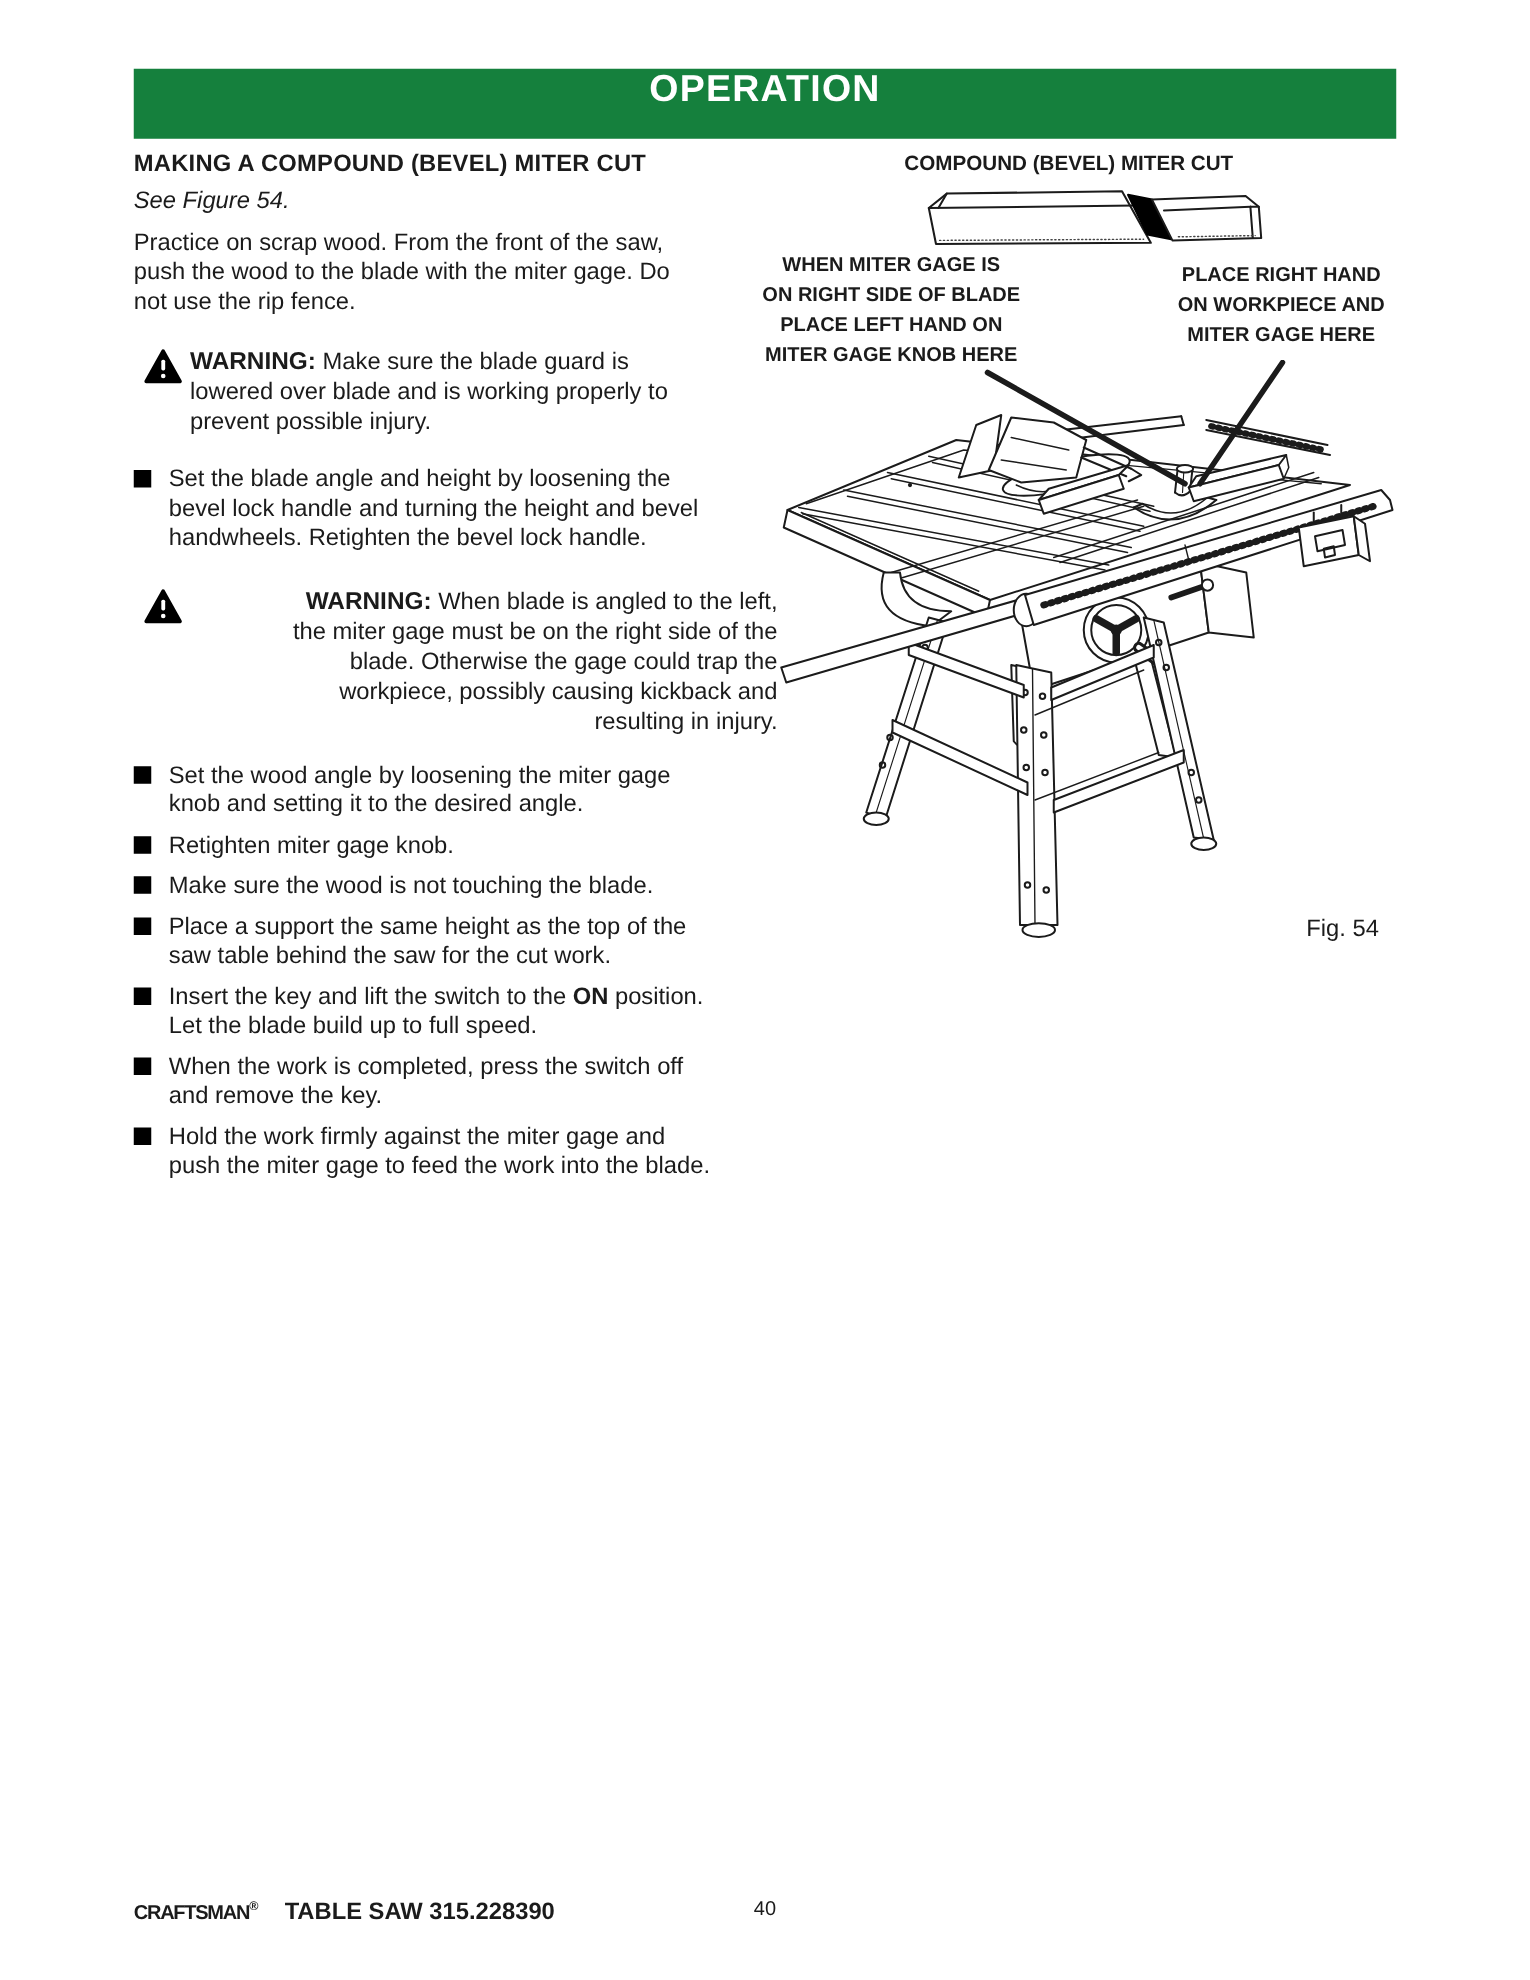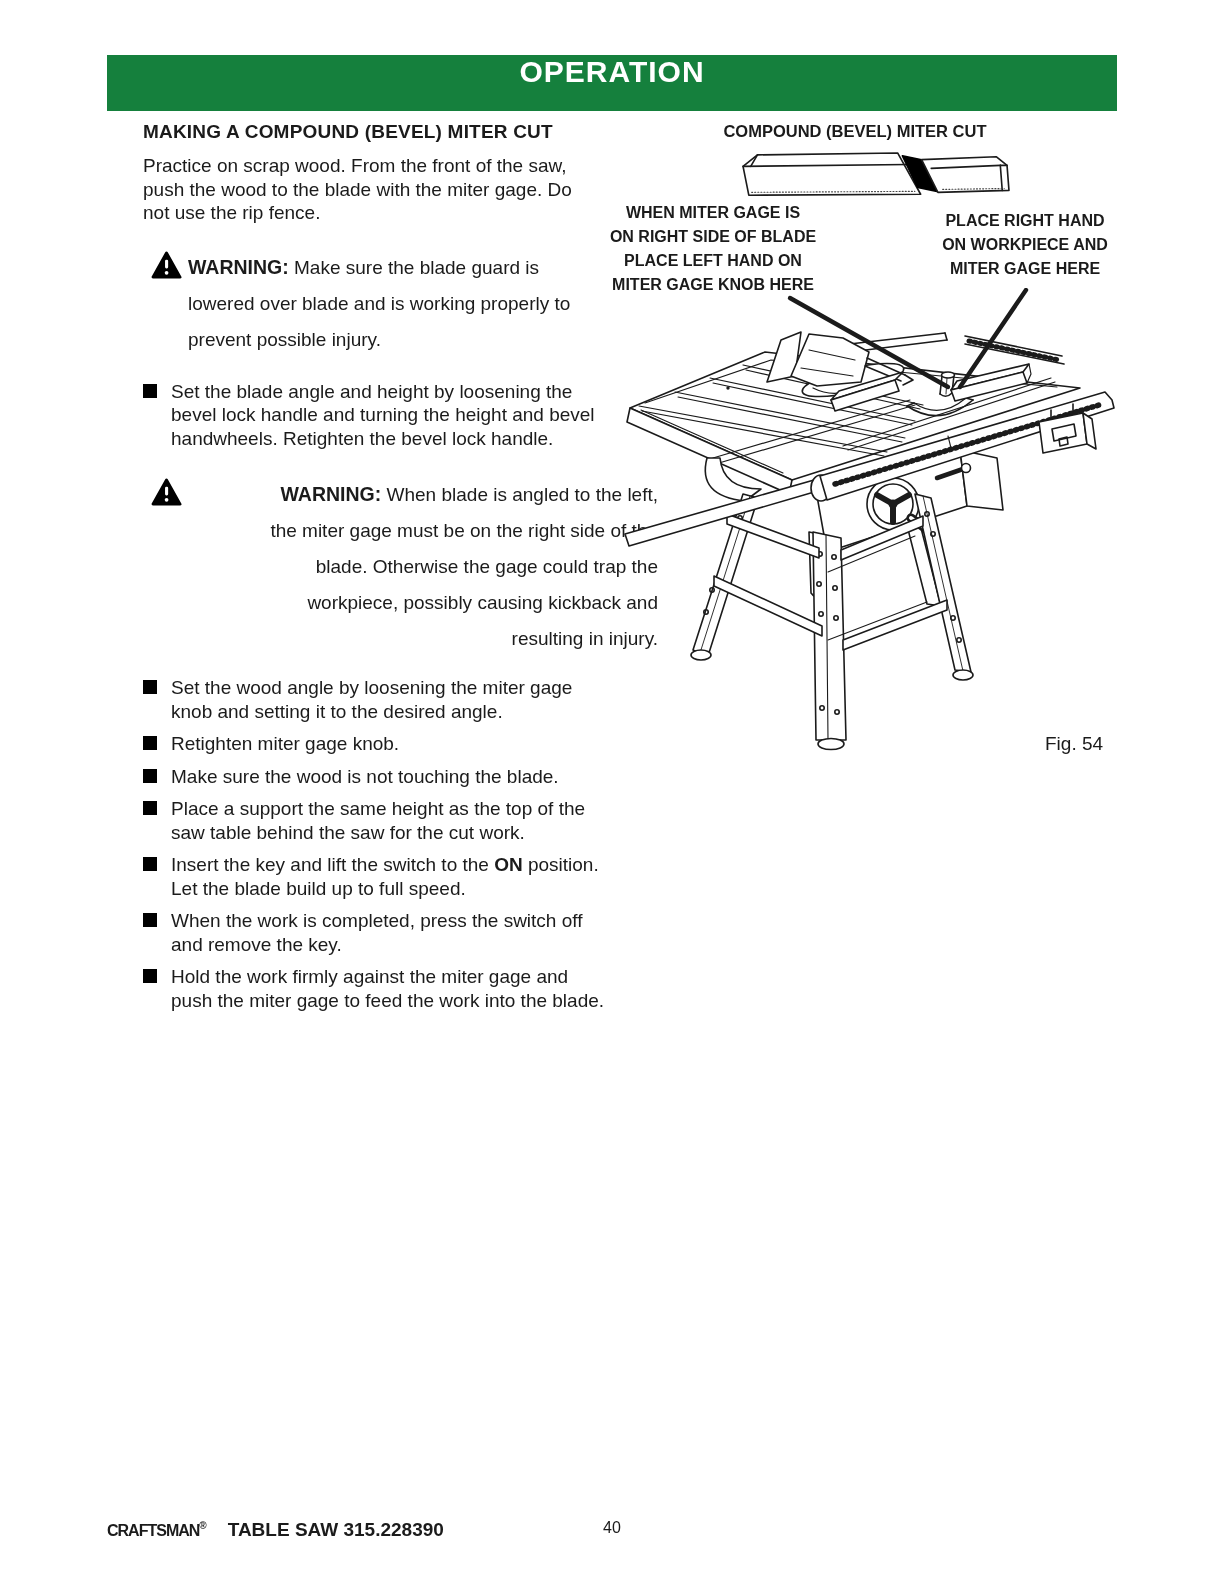"MAKING A COMPOUND (BEVEL) MITER" .left-col { margin-left: 36px -> none }
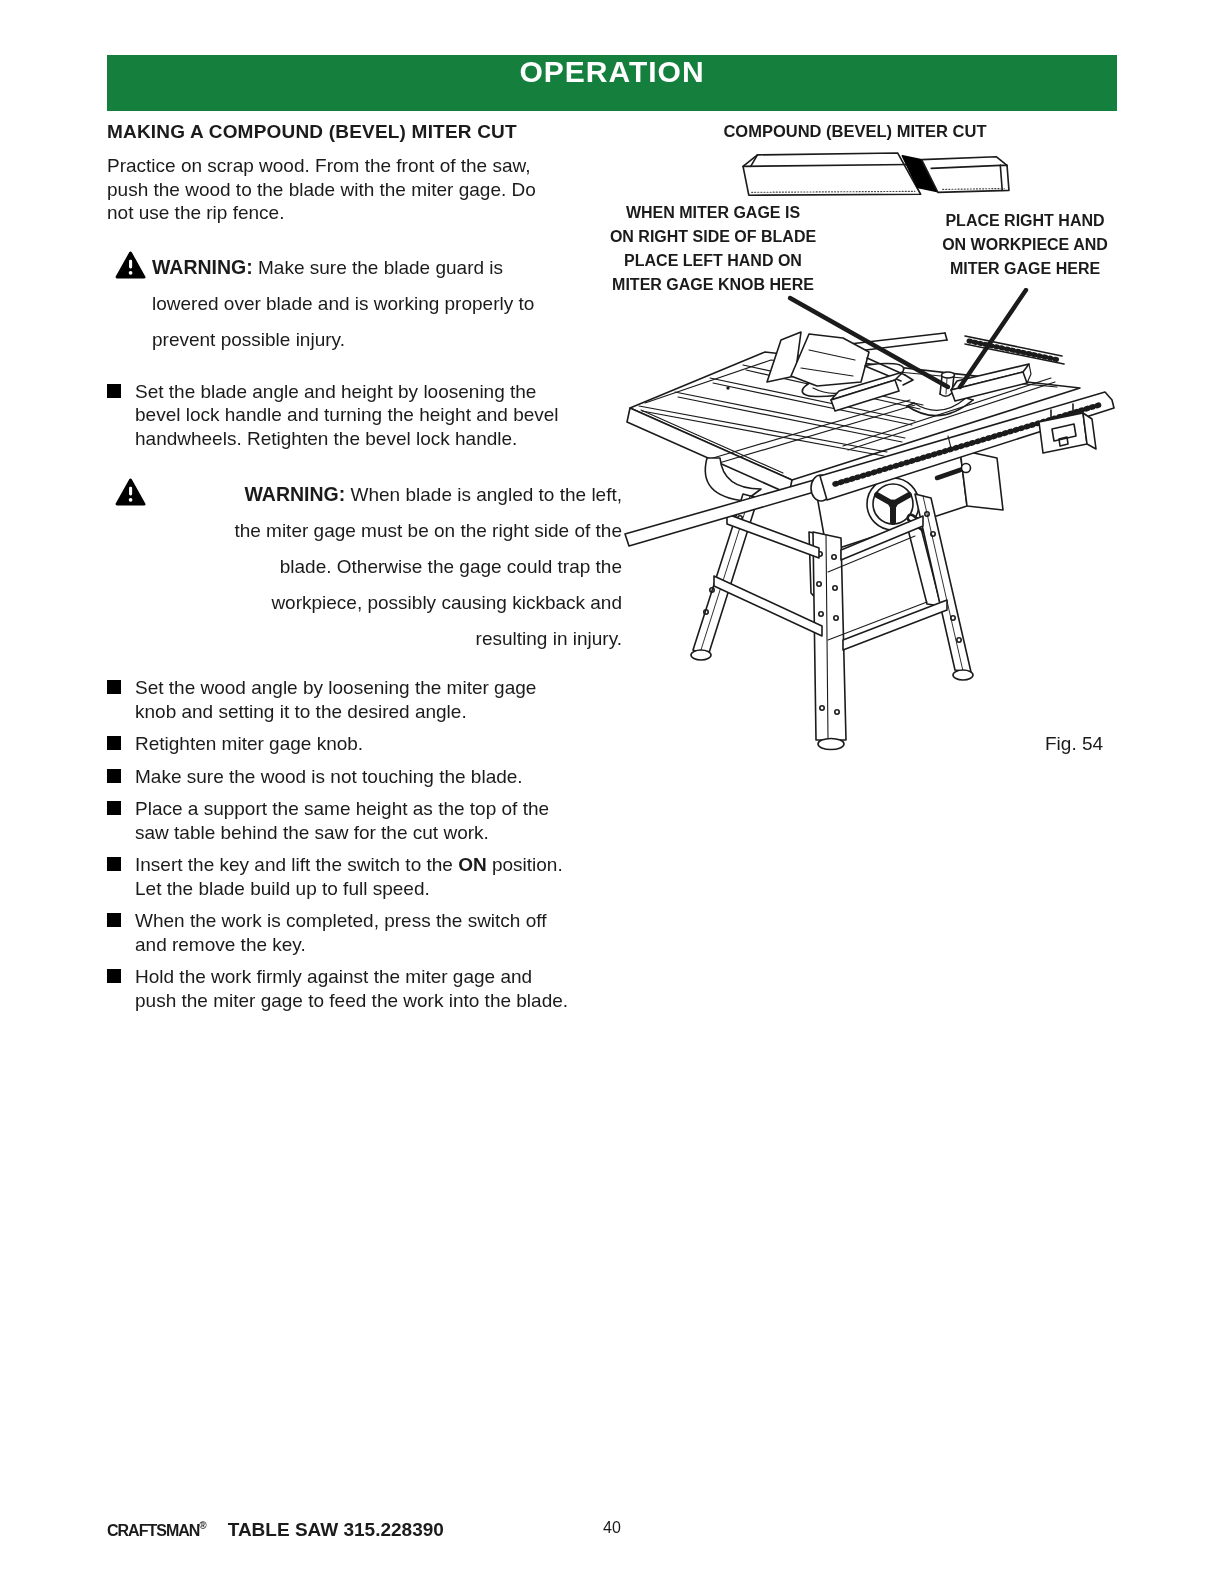"See Figure 54." div.see { html: none -> <div>See Figure 54.</div> }
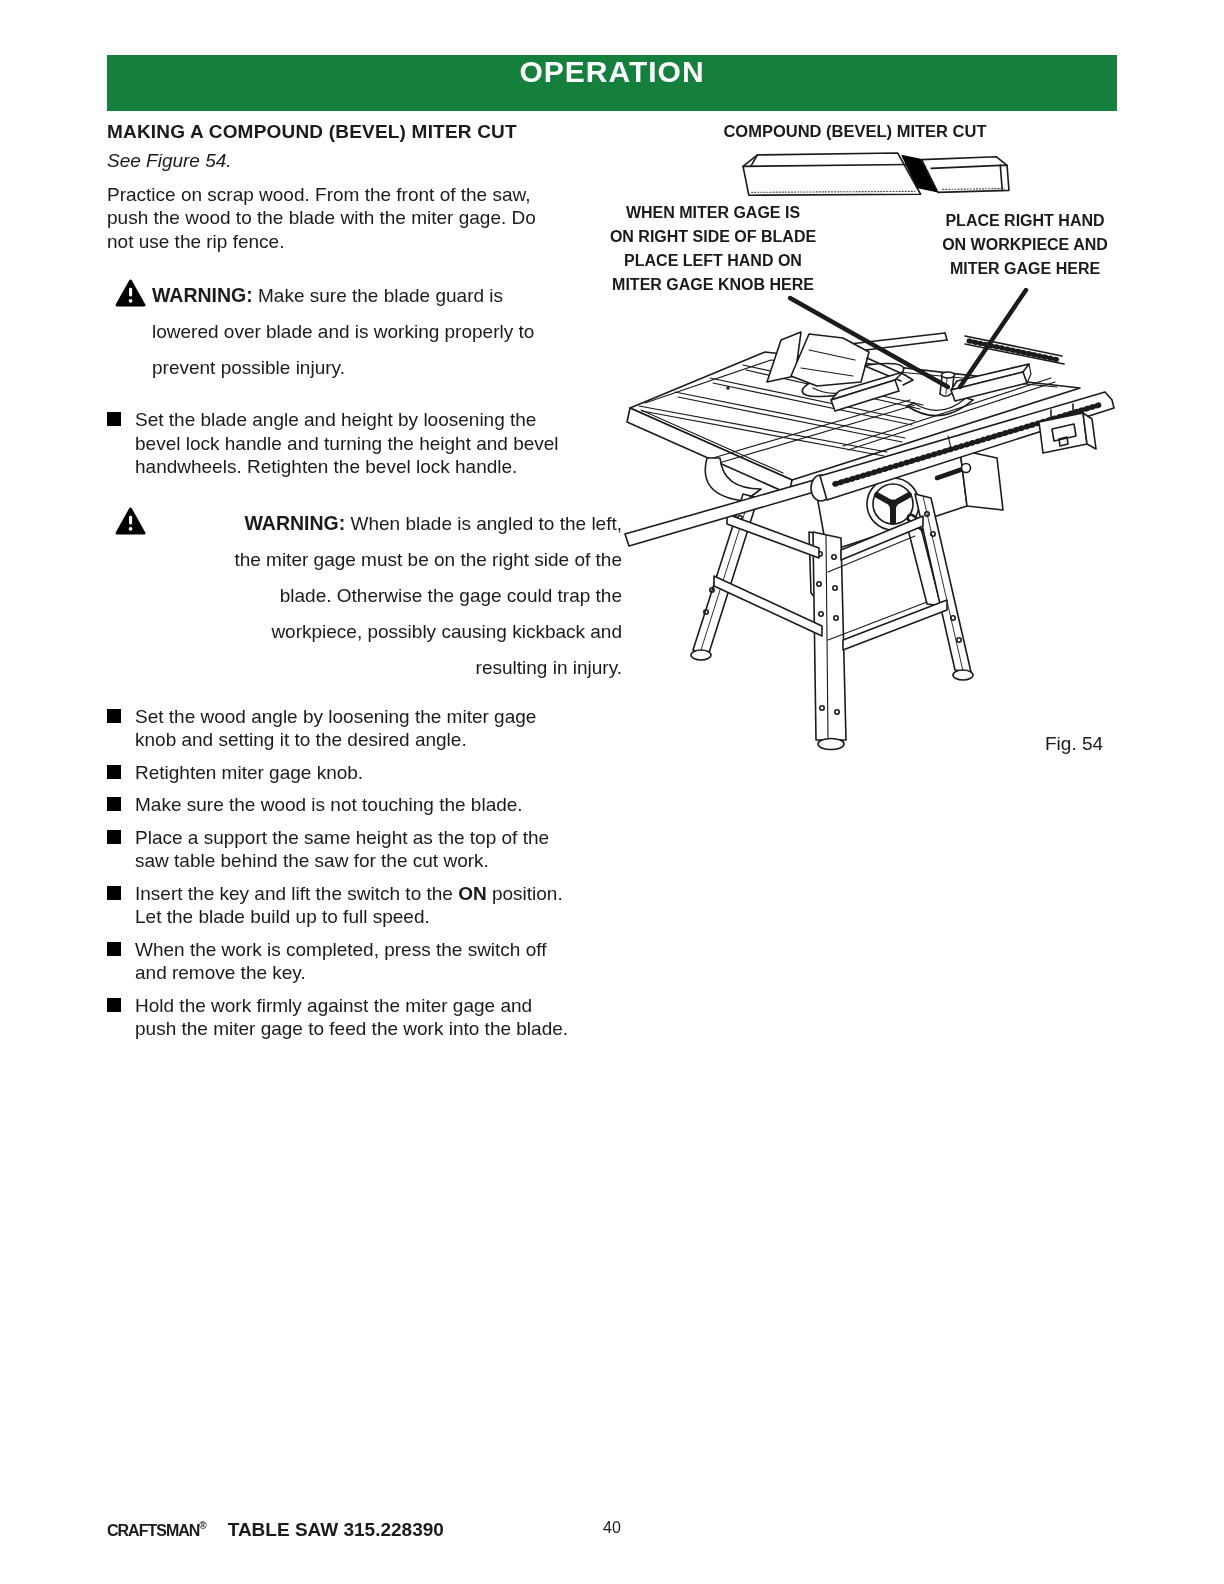"WARNING: Make sure the blade" .warning { line-height: 36px -> 24px }
